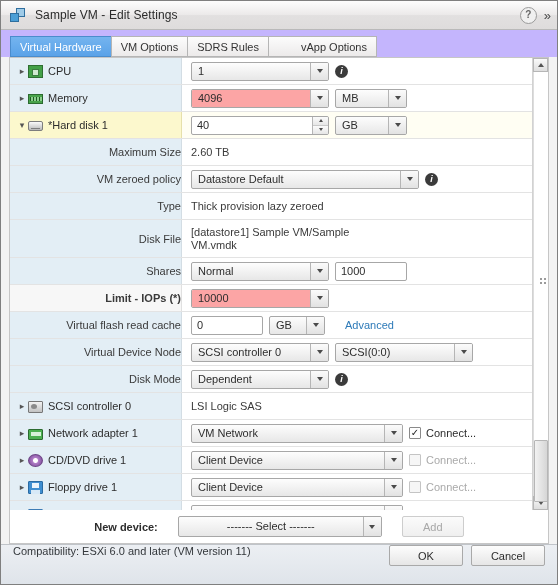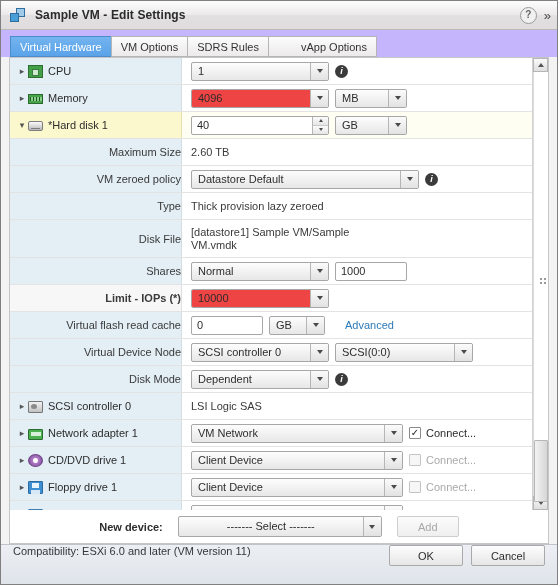"Sample VM - Edit Settings" .title-text { font-weight: bold -> normal }
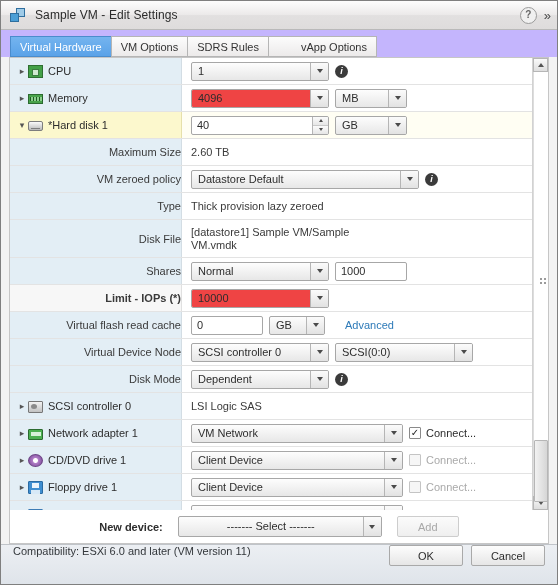"4096" .combo.white .val { background: #ef4444 -> #fca5a5 }
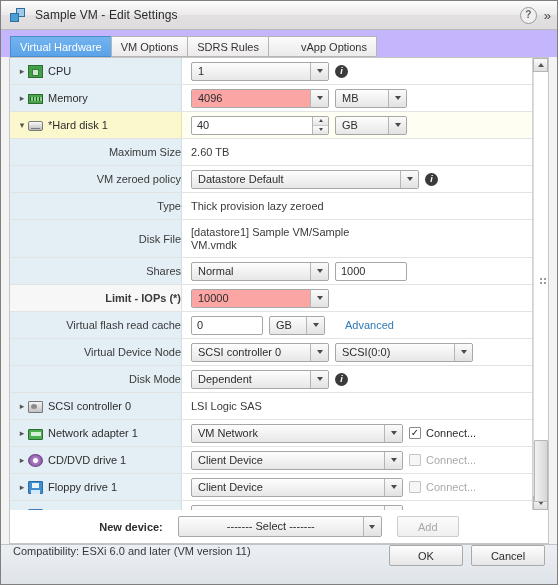"New device:" .newdev { gap: 15px -> 20px }
